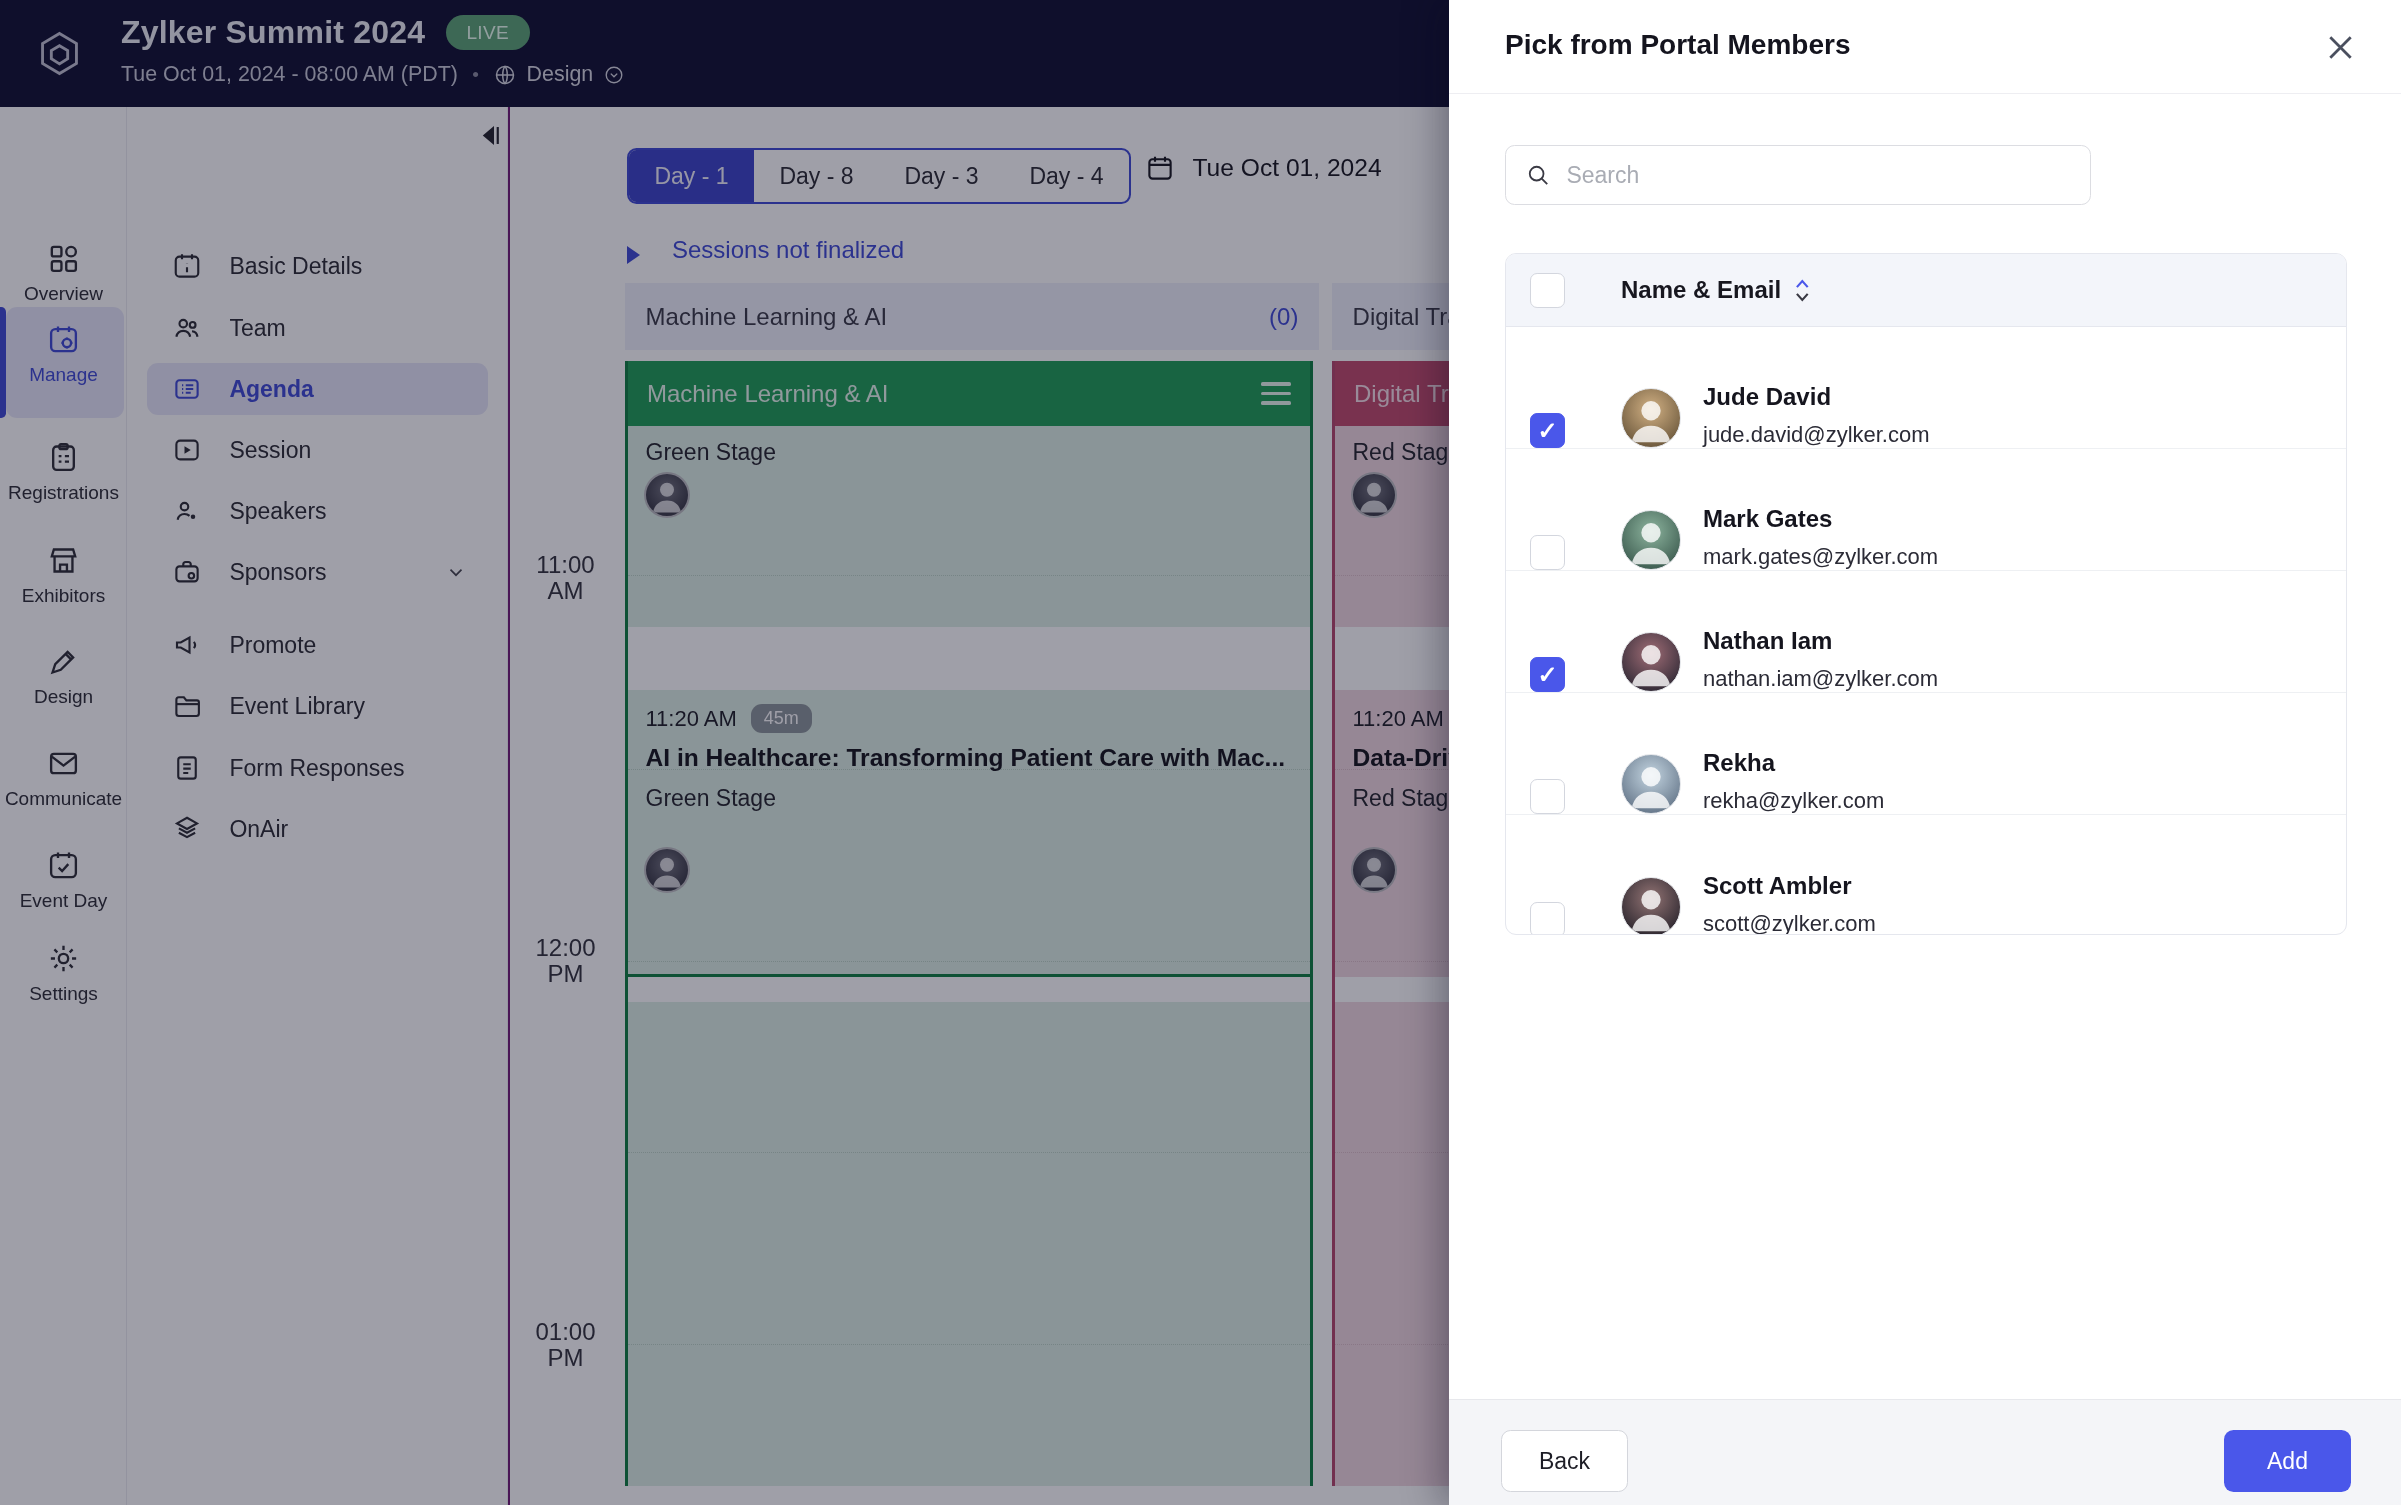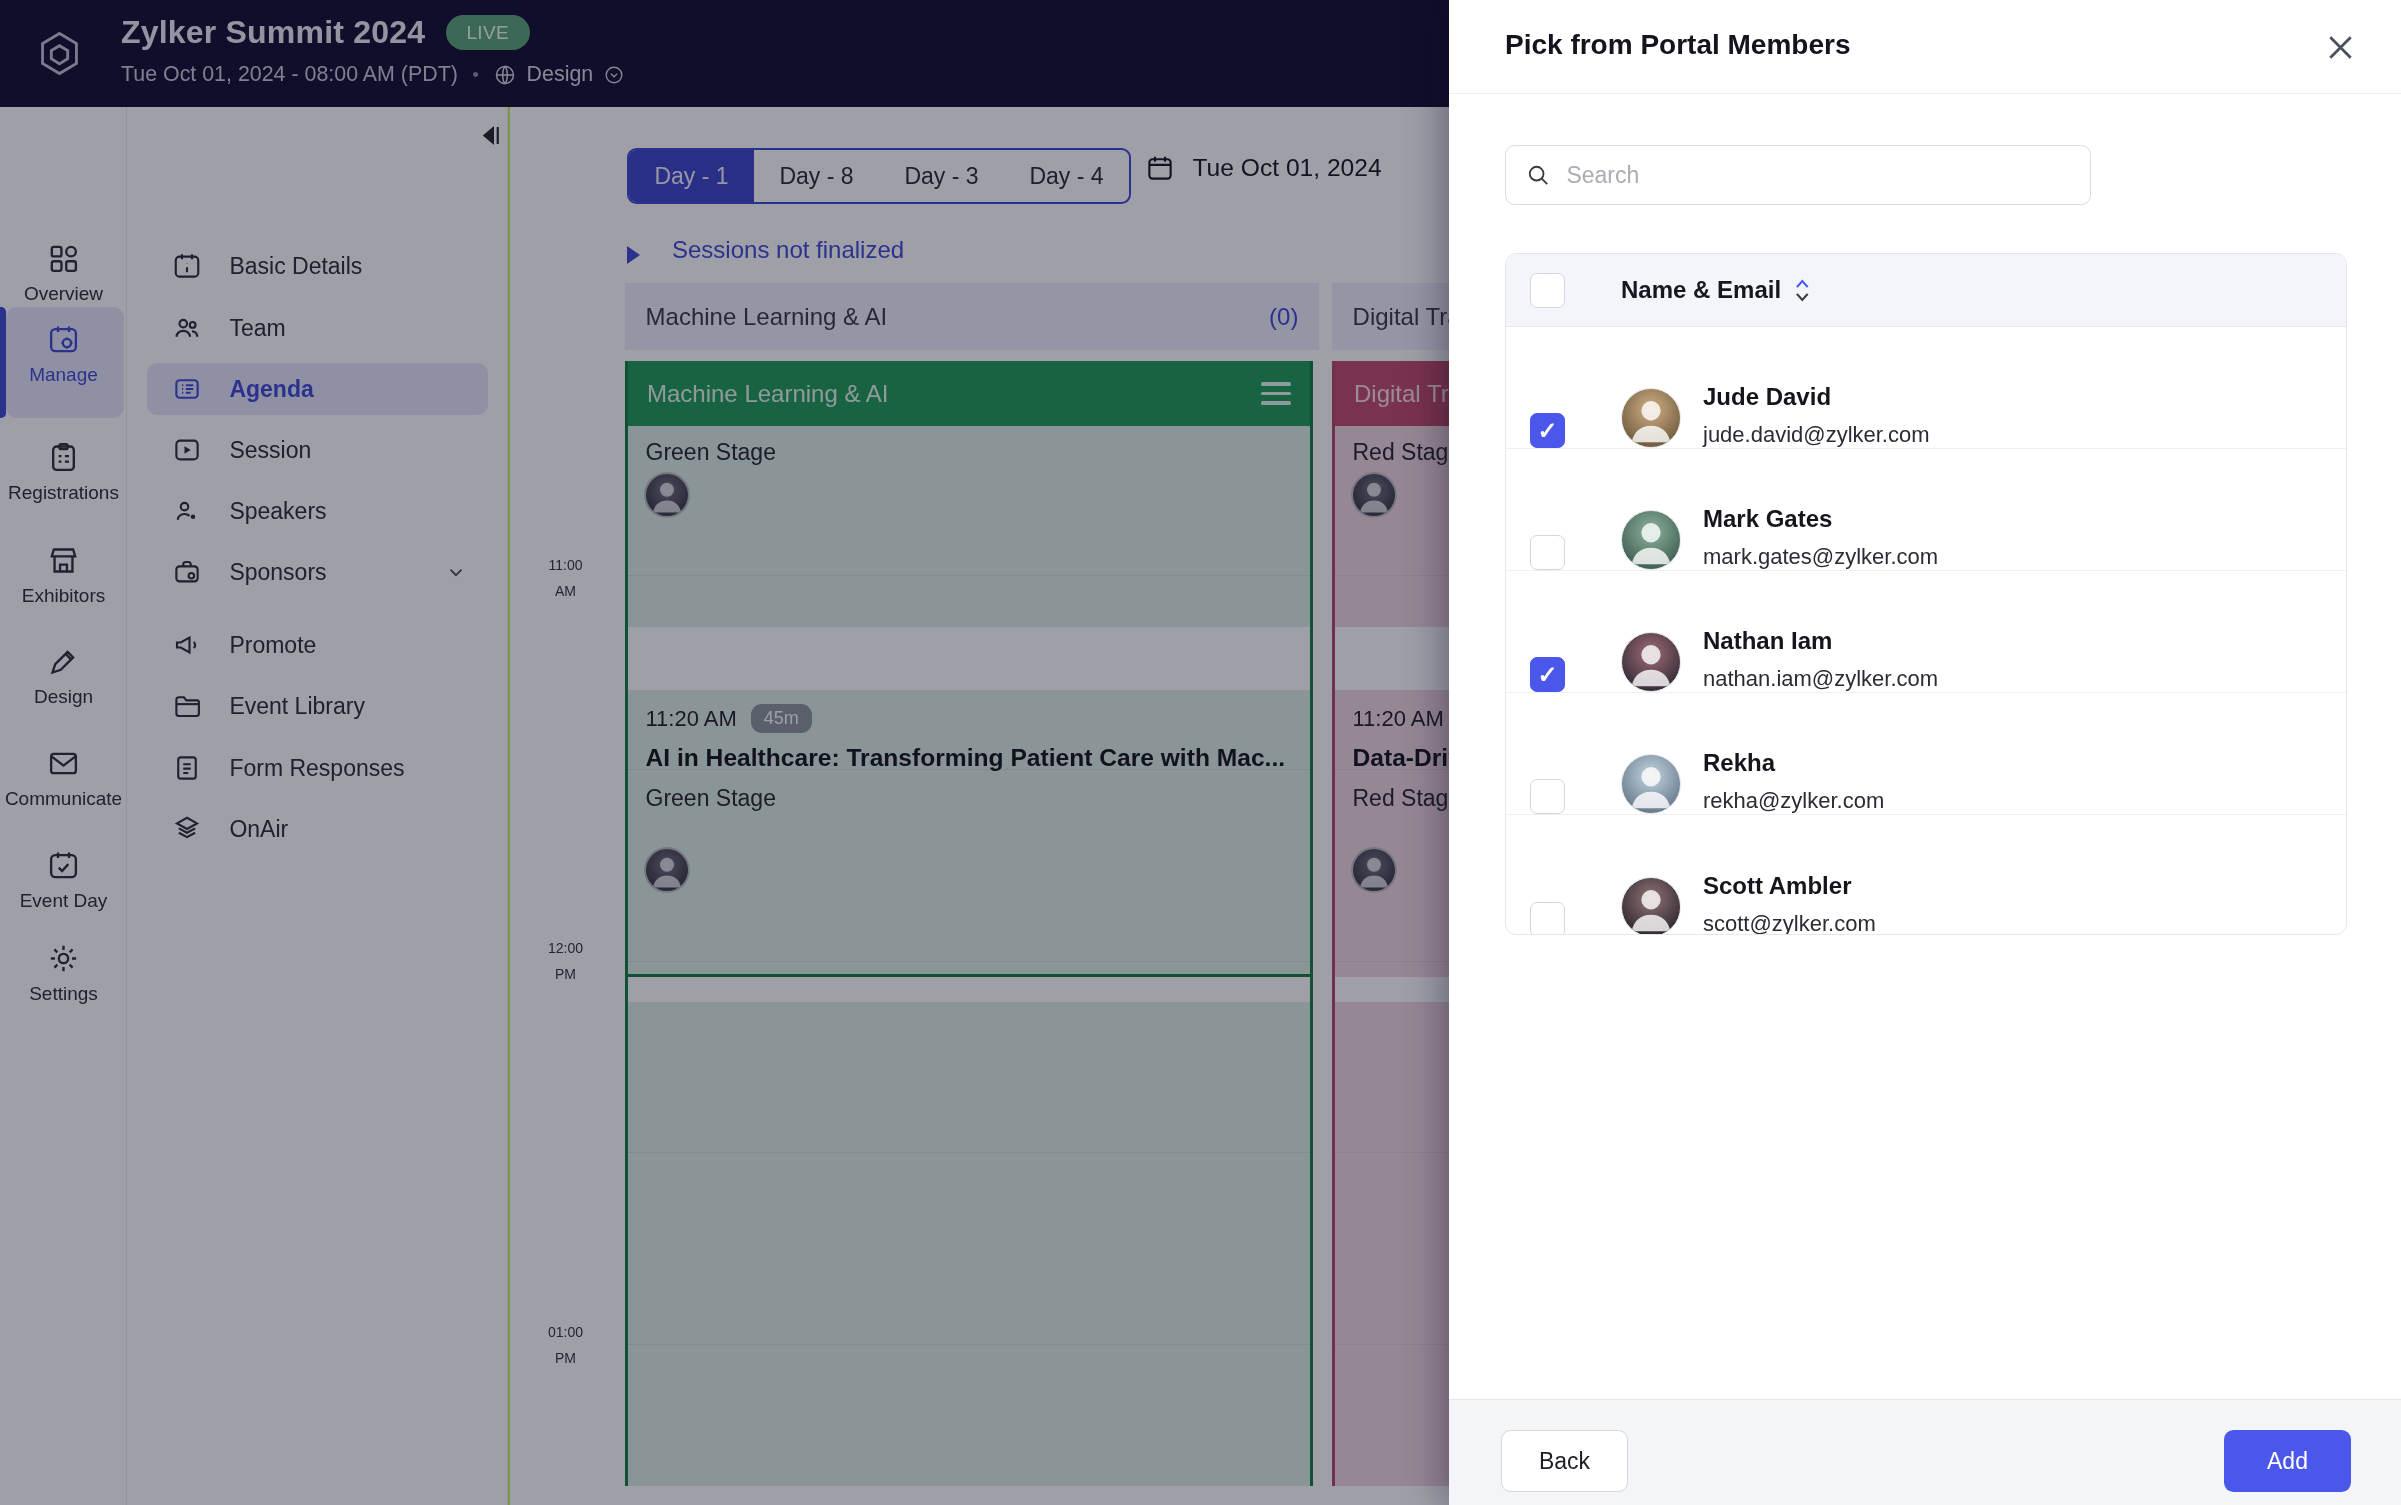"Zylker Summit 2024" #root { background: #bef264 -> #701a75 }
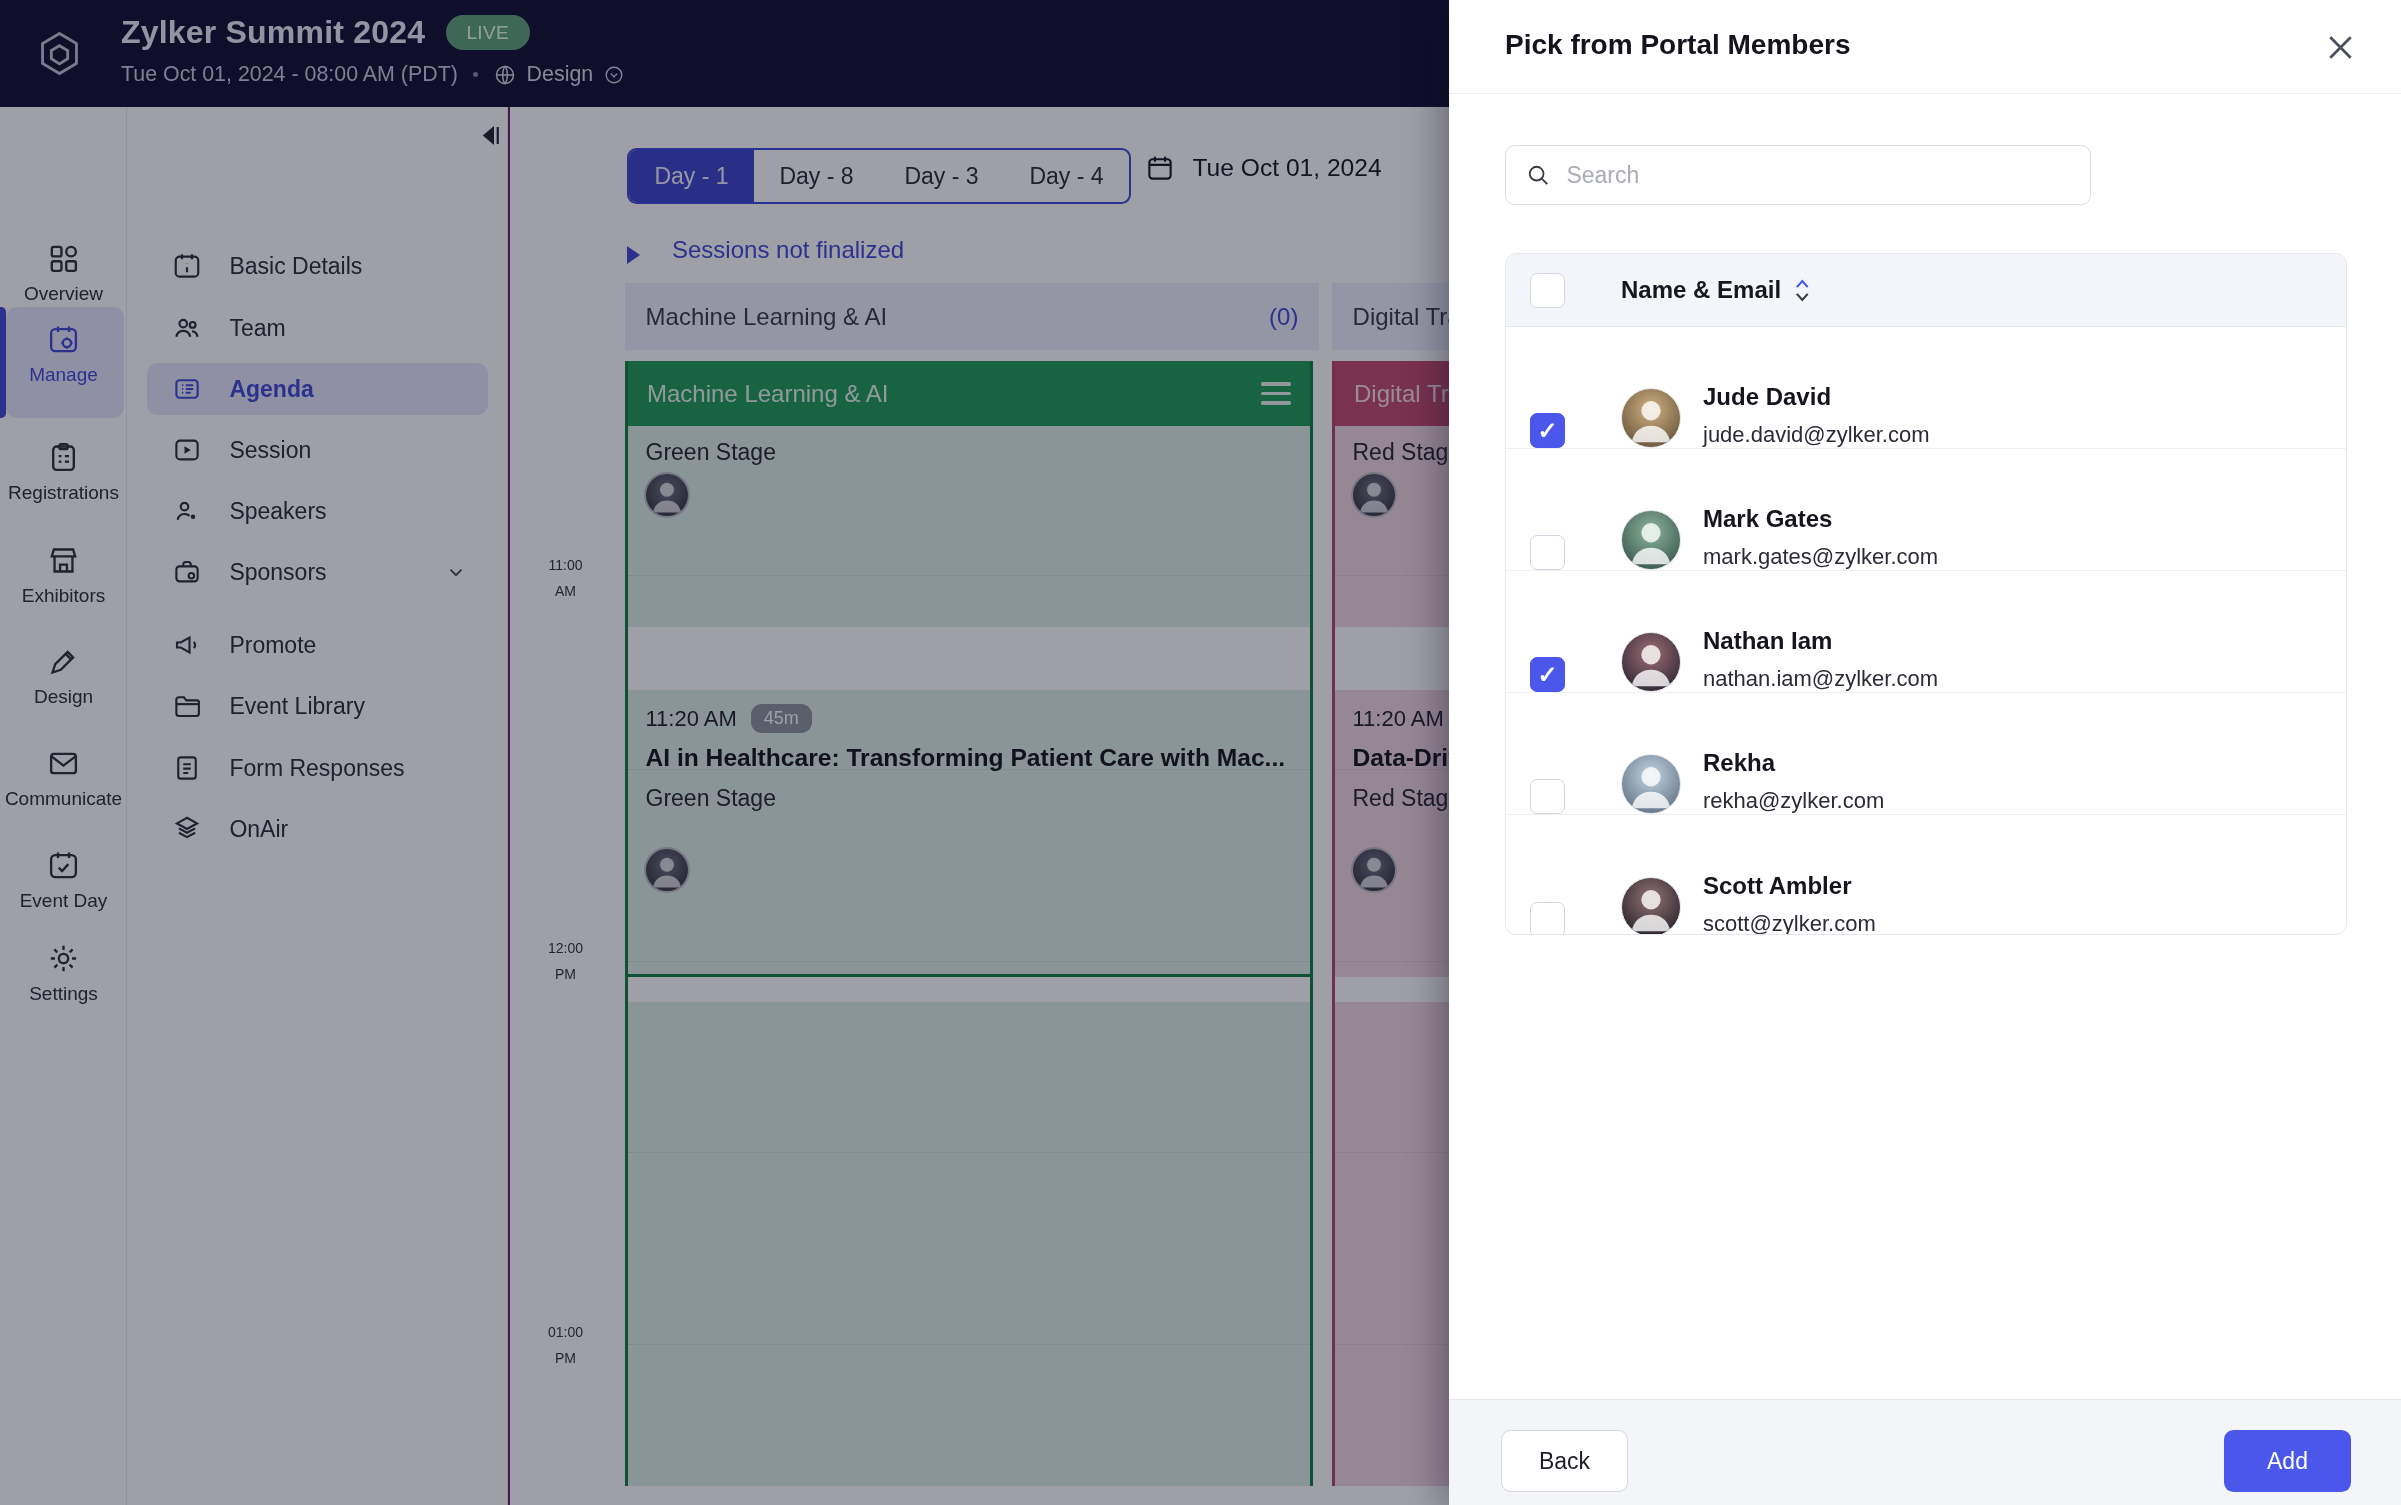"11:00" .timelabel { font-size: 14px -> 24px }
